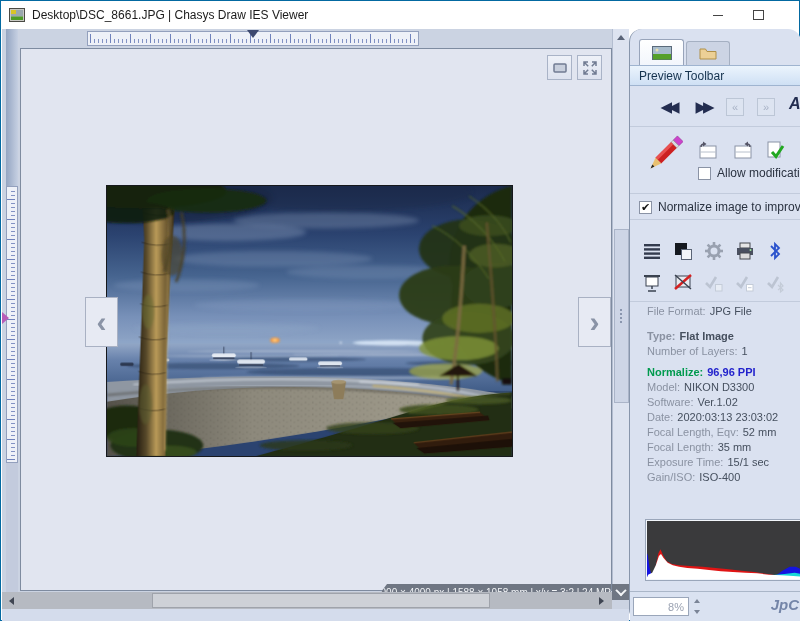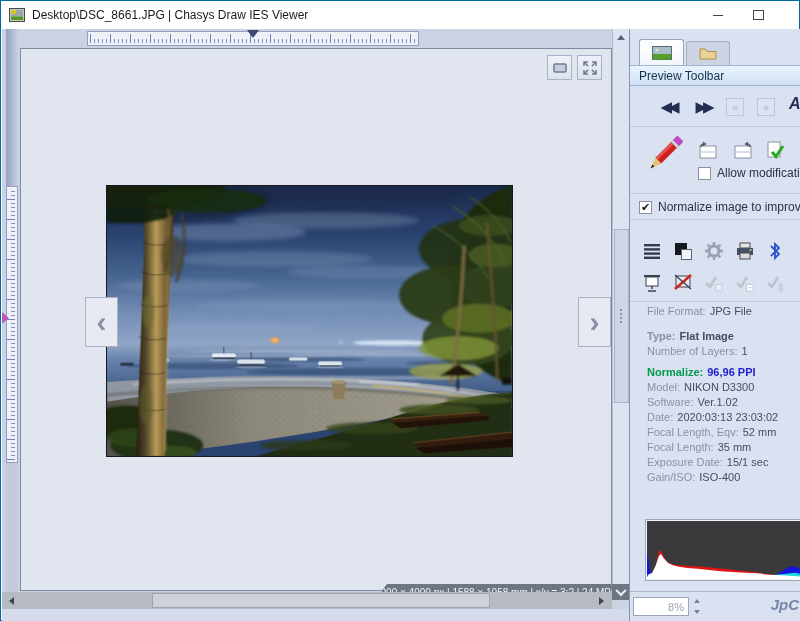"Preview Toolbar" .panel { border-radius: none -> 13px }
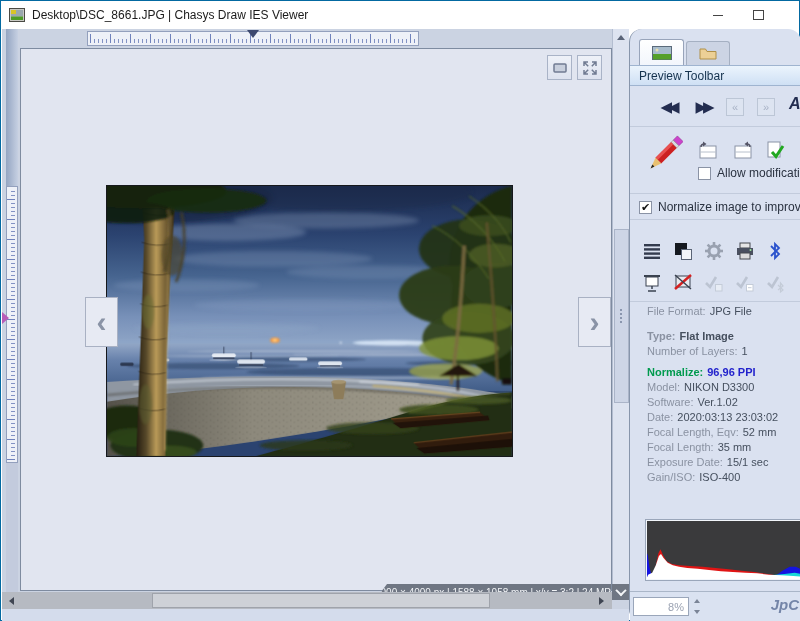"Exposure Date:" span.lbl { text: Date -> Time }
